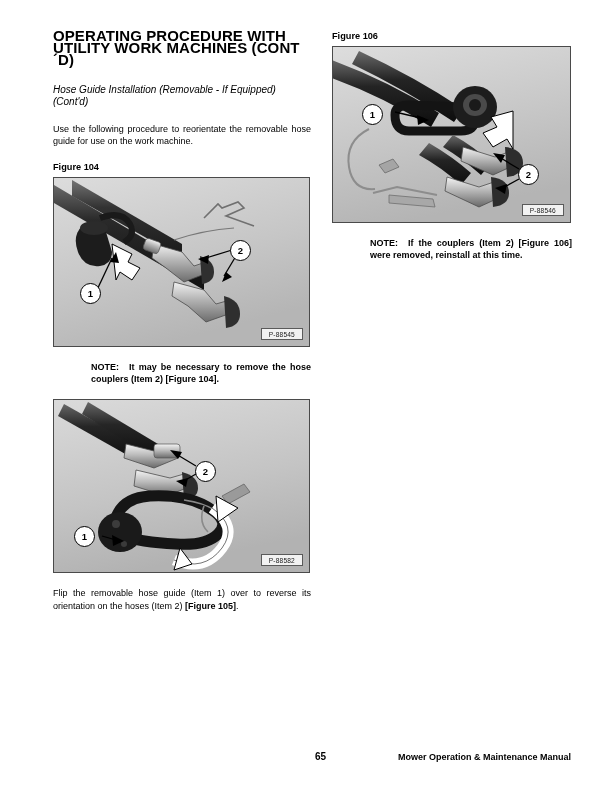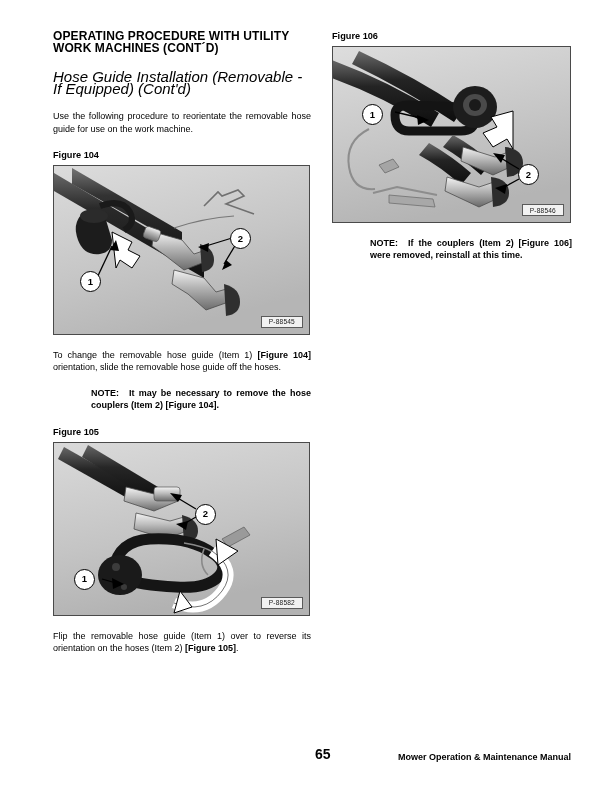"OPERATING PROCEDURE WITH UTILITY WORK" h1.section-title { font-size: 12px -> 15px }
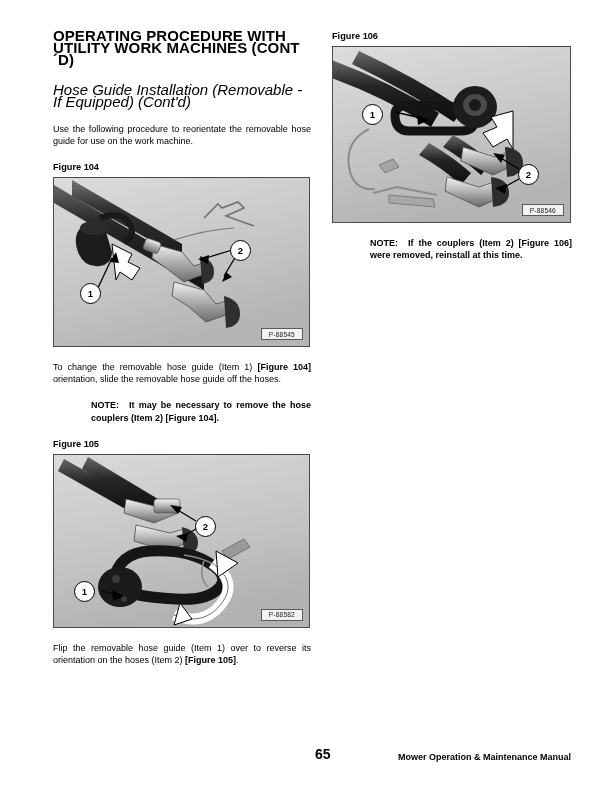"Hose Guide Installation (Removable -" h3.subsub-title { font-size: 15px -> 10px }
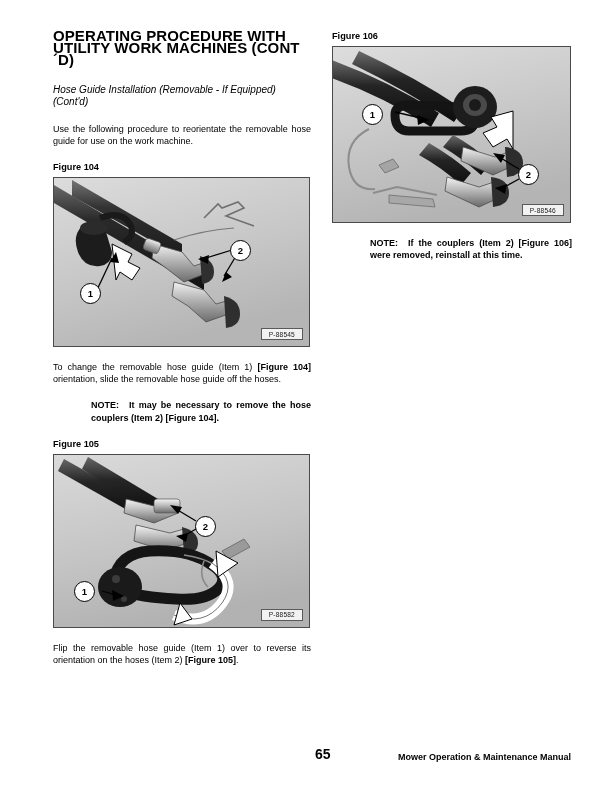"To change the removable hose" p.body-text { html: <p><span>To change the removable hose guide (Item 1) </span><b>[Figure 104]</b><span> orientation, slide the removable hose guide off the hoses.</span></p> -> none }
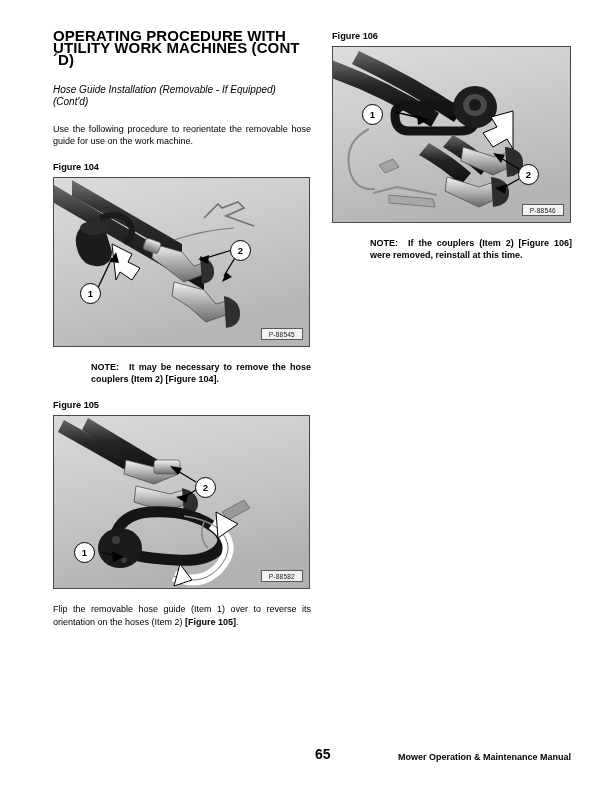"Figure 105" div.fig-label { html: <div>Figure 105</div> -> none }
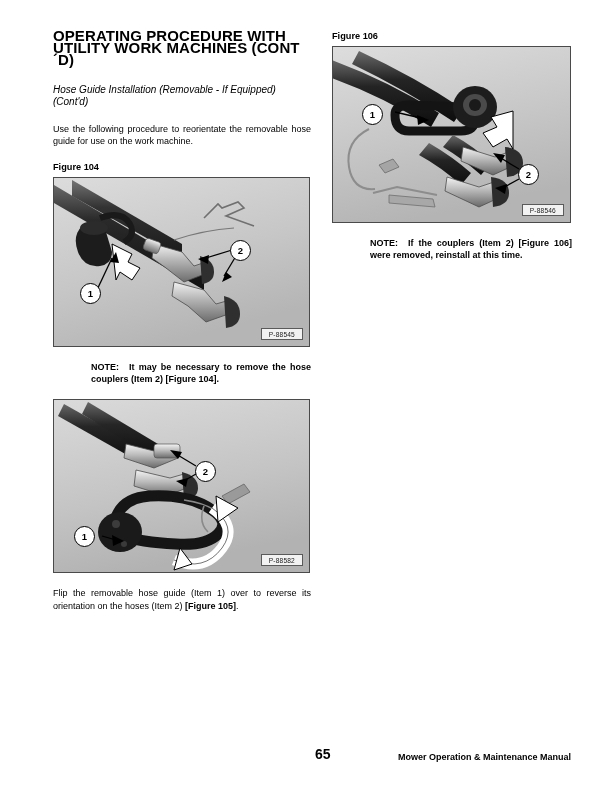"65" .footer-page { font-size: 14px -> 10px }
